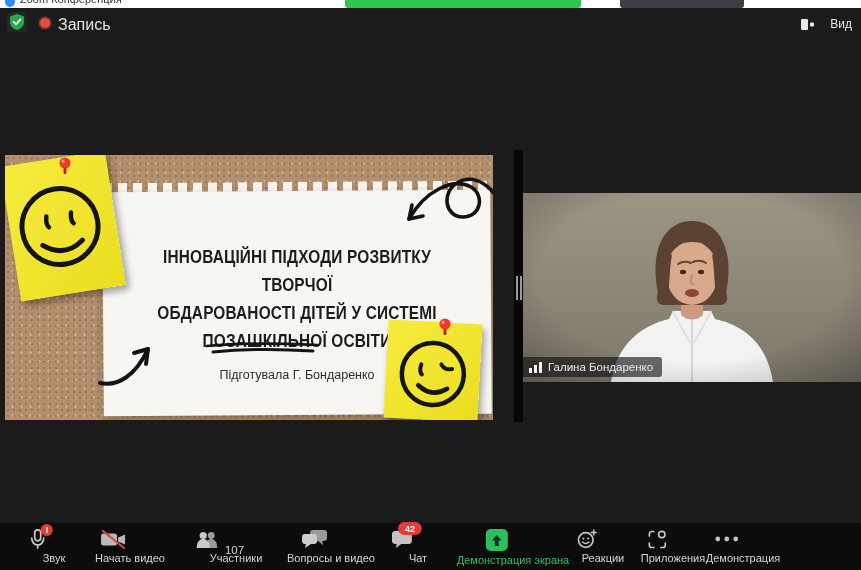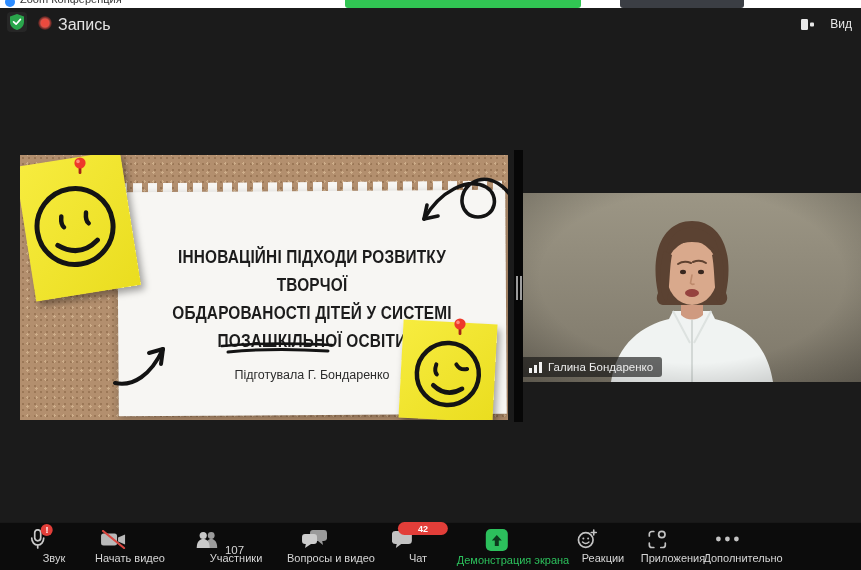"ІННОВАЦІЙНІ ПІДХОДИ РОЗВИТКУ ТВОРЧОЇ" .slide { left: 20px -> 5px }
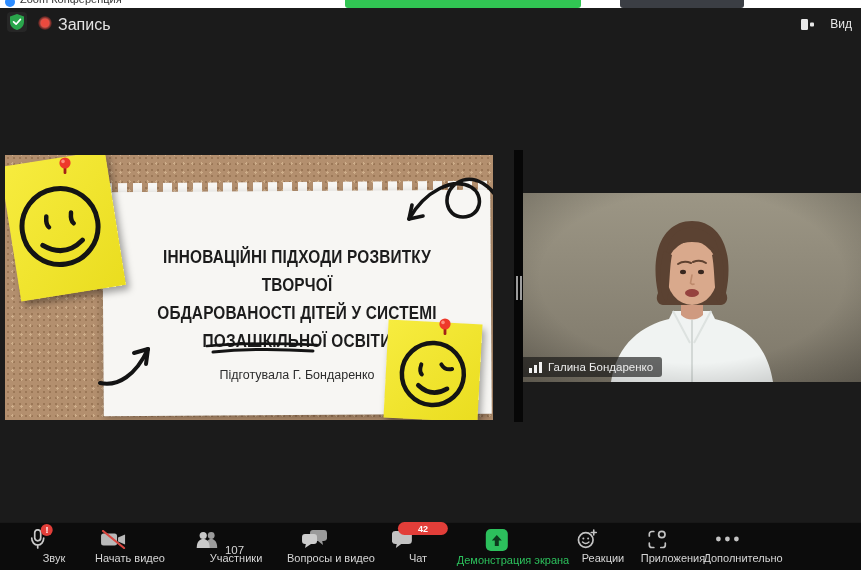"42" .chat-badge { padding: 0 16px -> 0 3px }
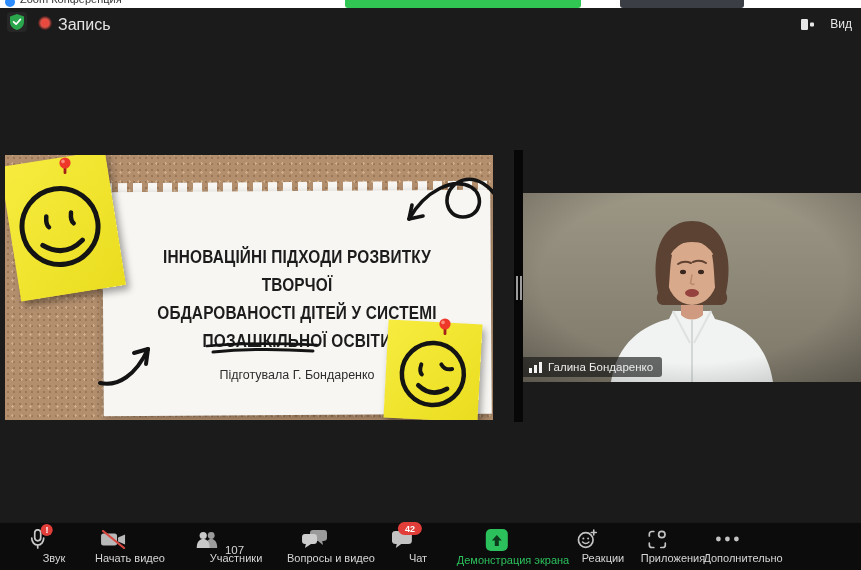"Дополнительно" span.lbl { text: Дополнительно -> Демонстрация }
